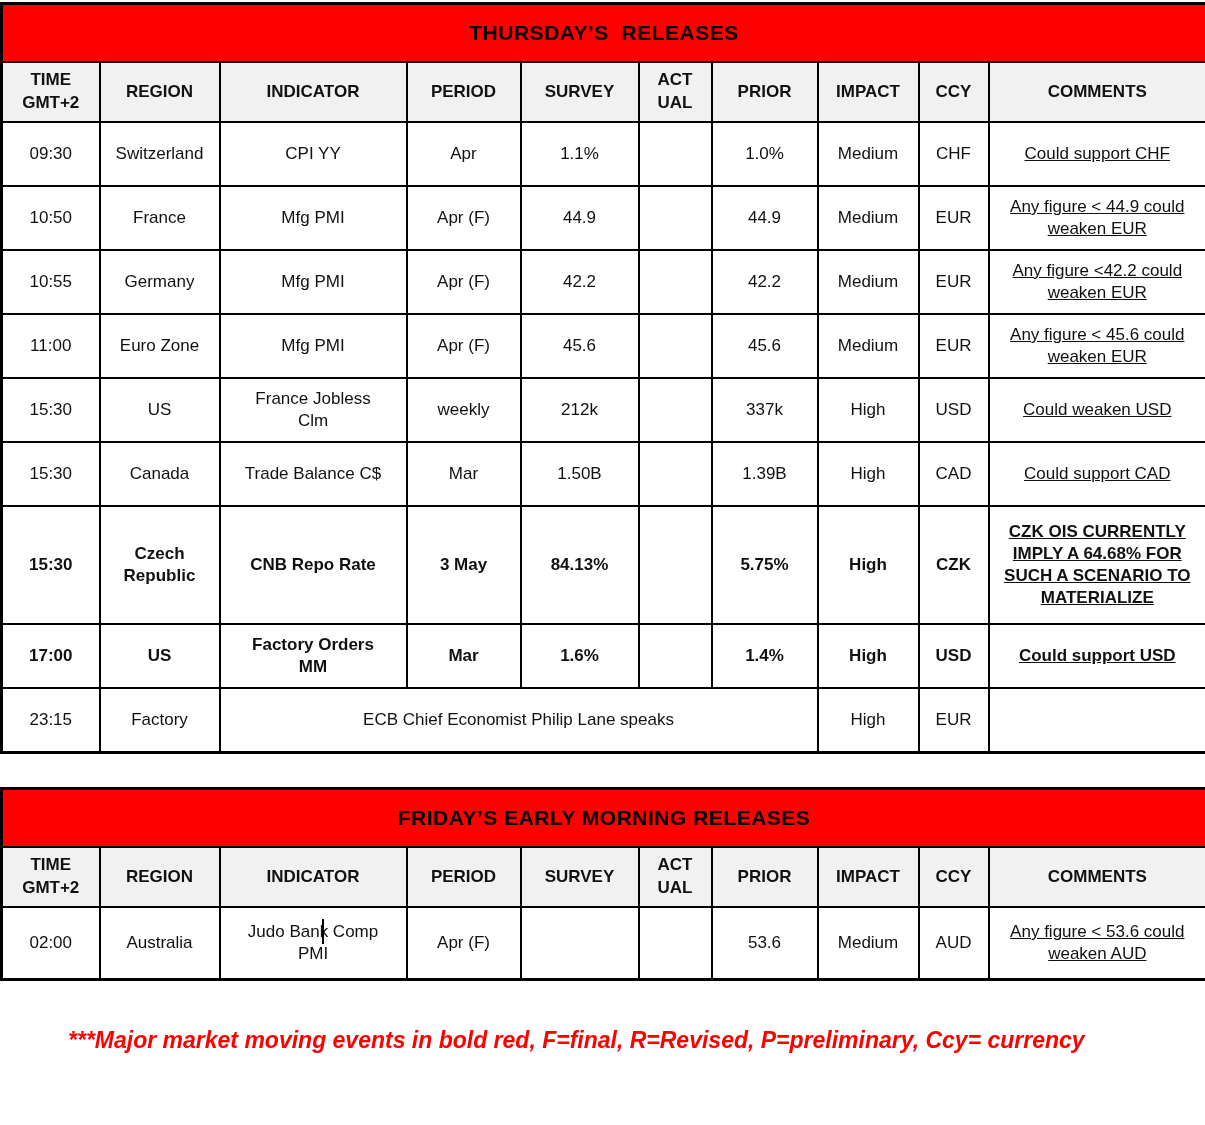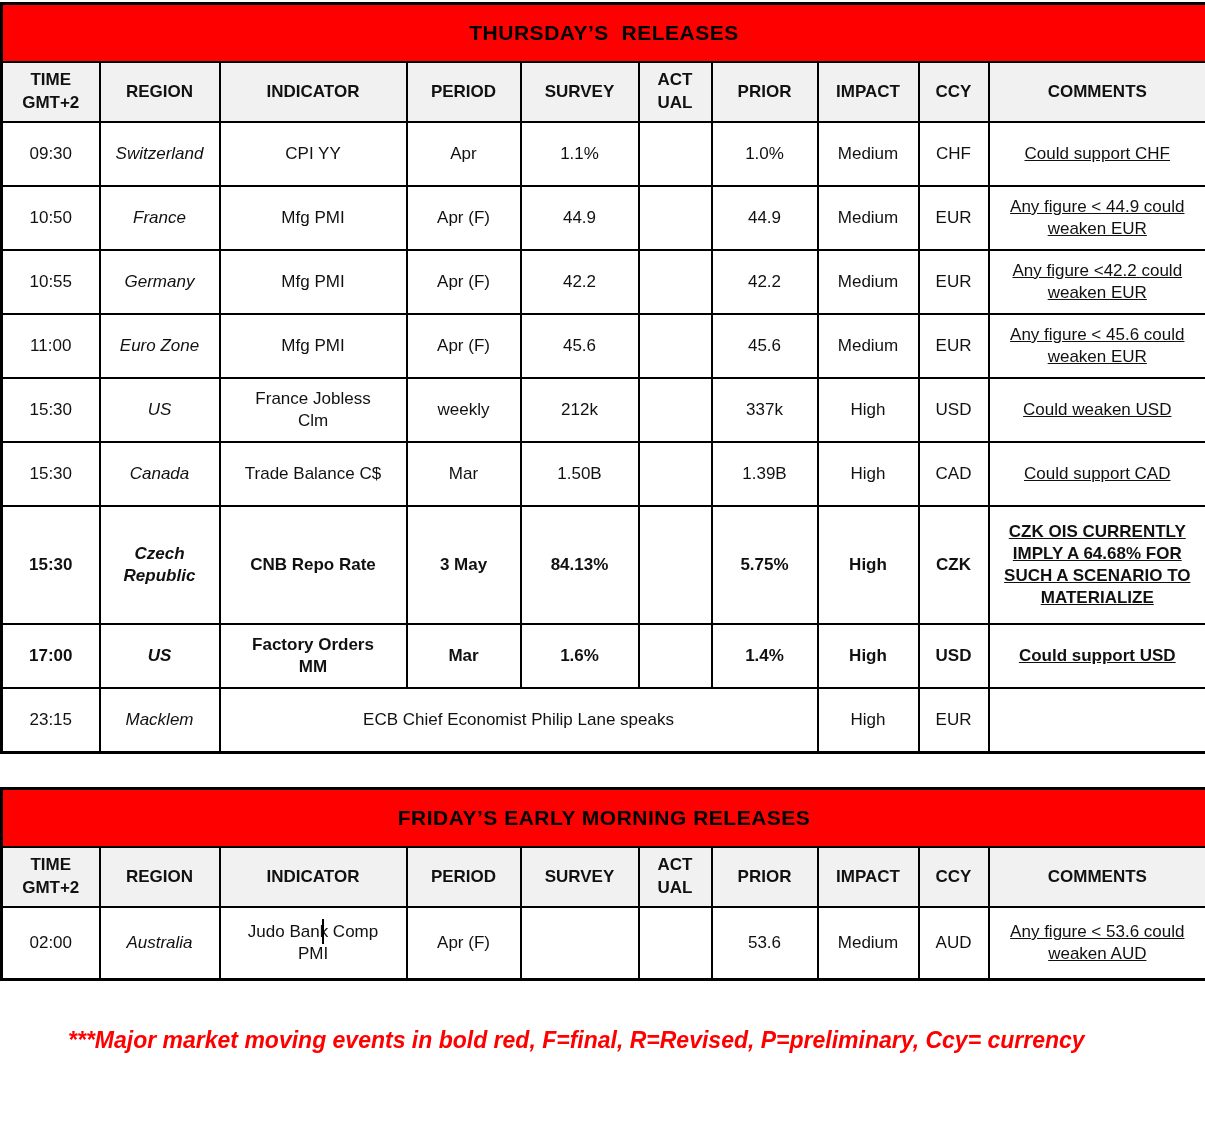"Switzerland" .inner-region { font-style: italic -> none }
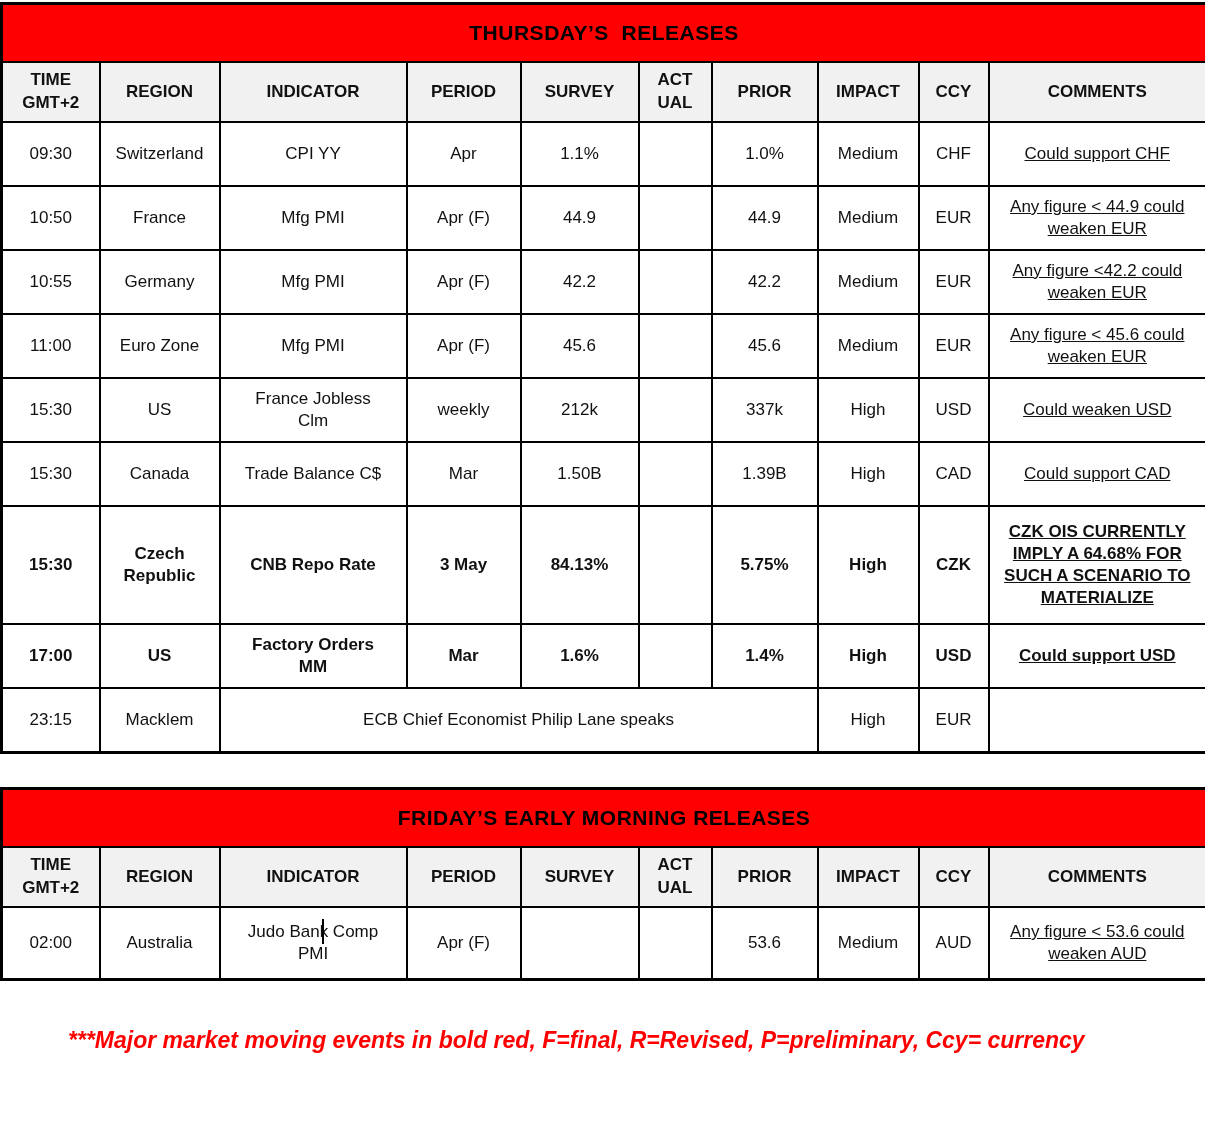"Macklem" div.cell-inner { text: Macklem -> Factory }
